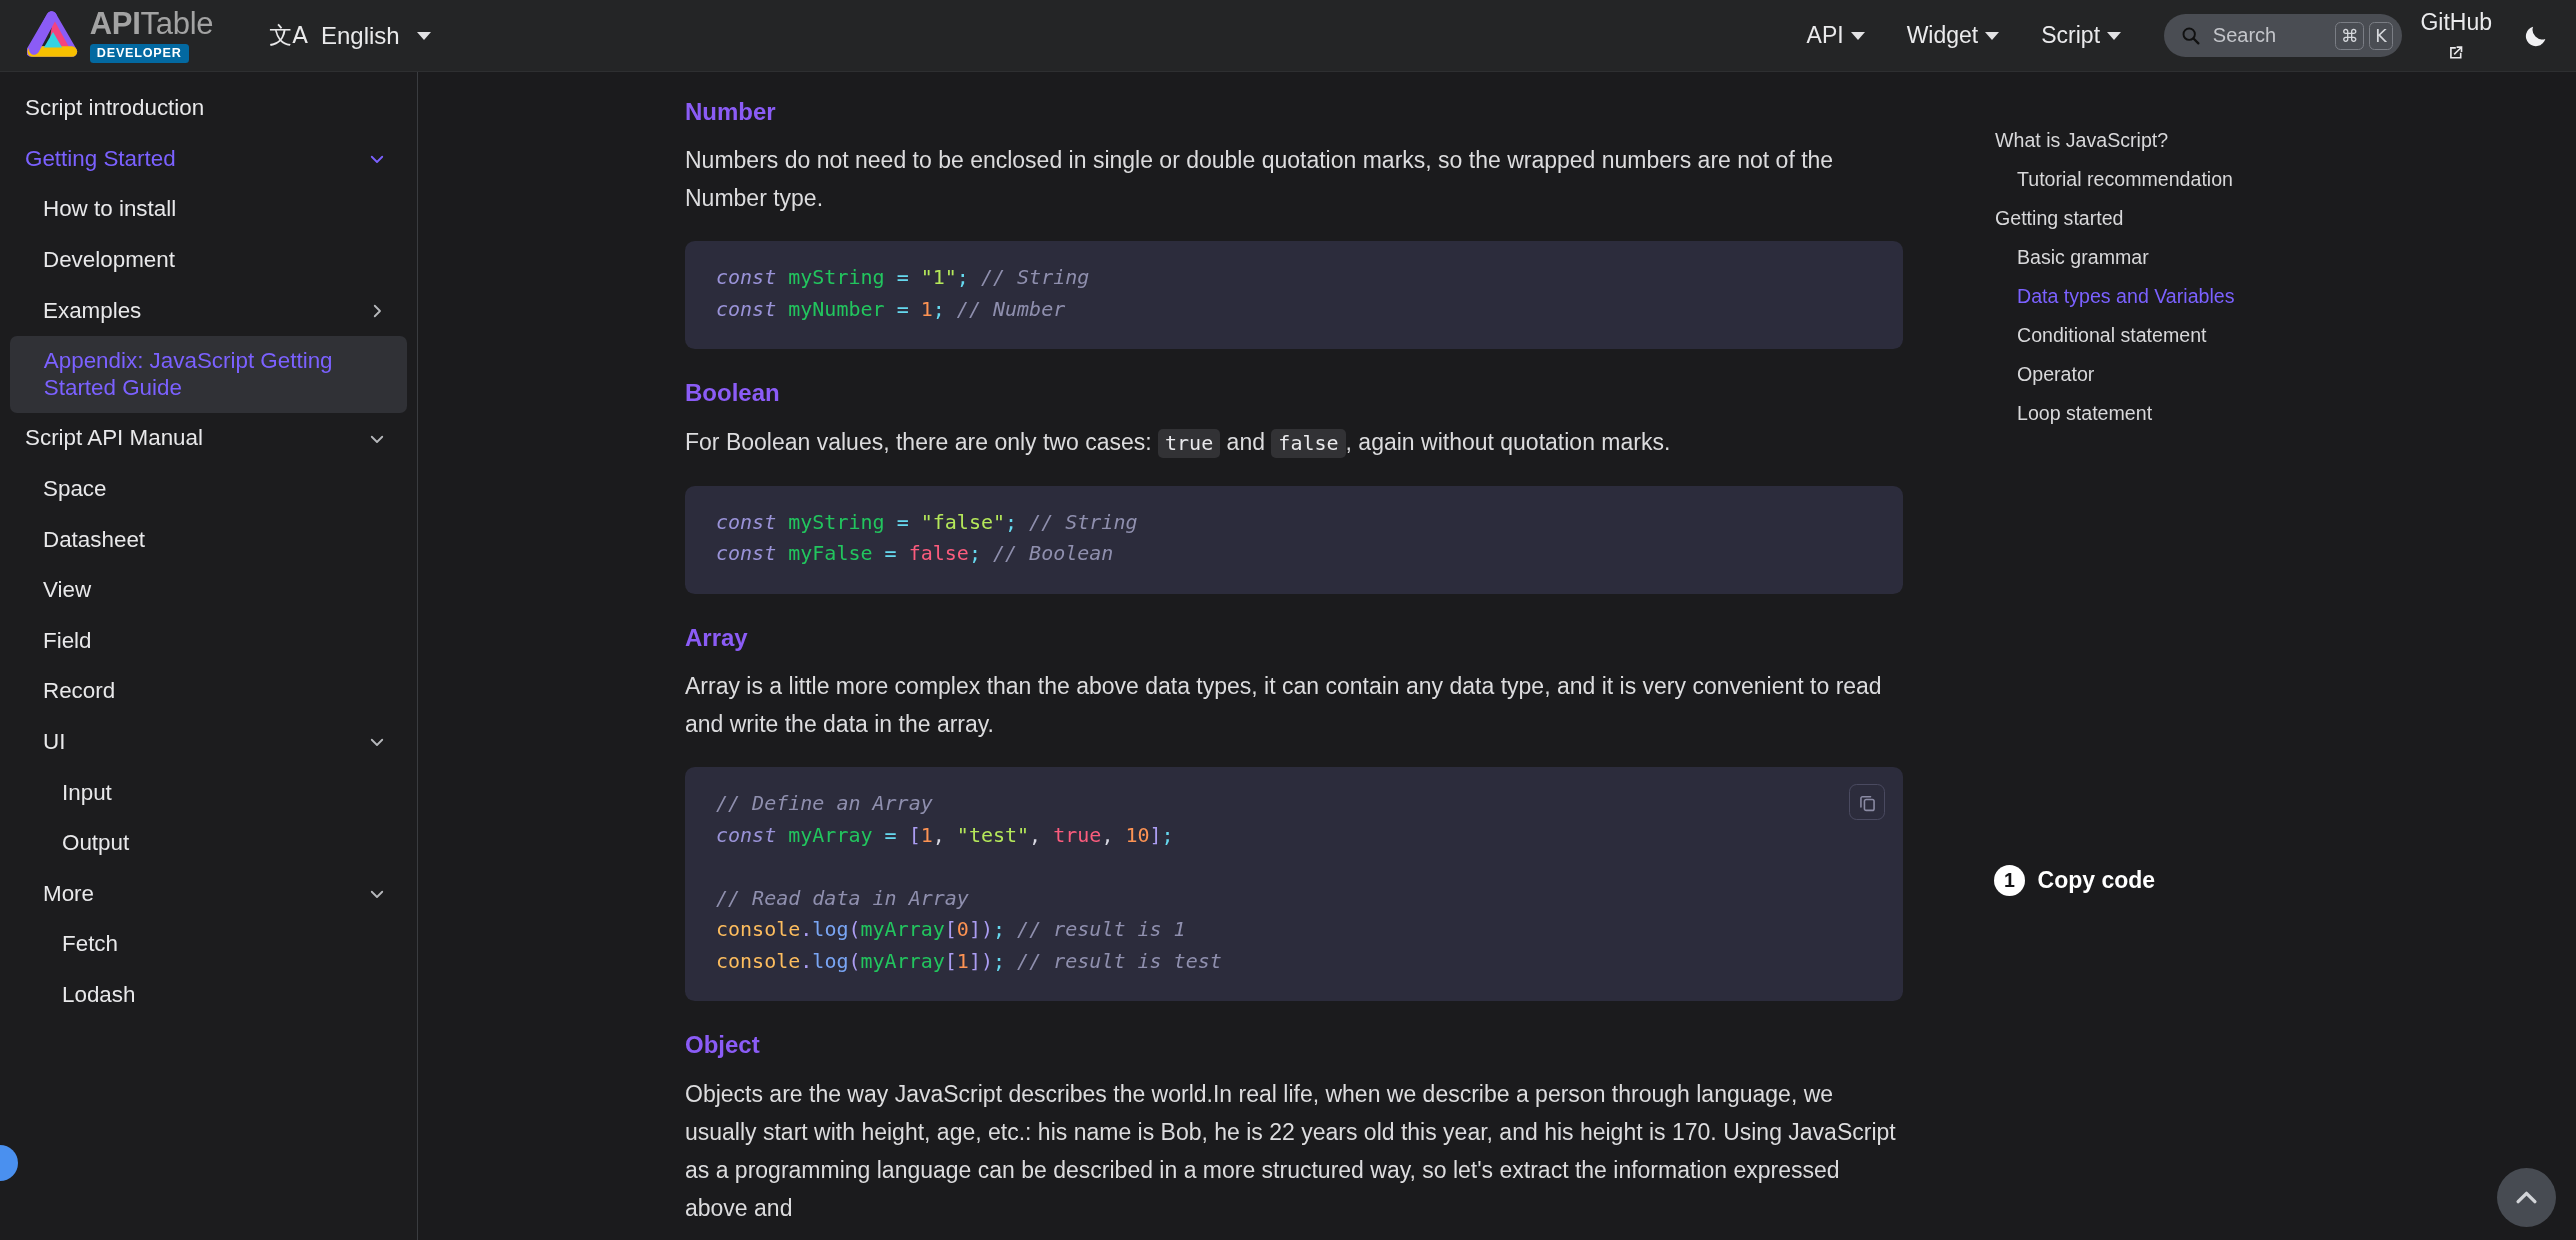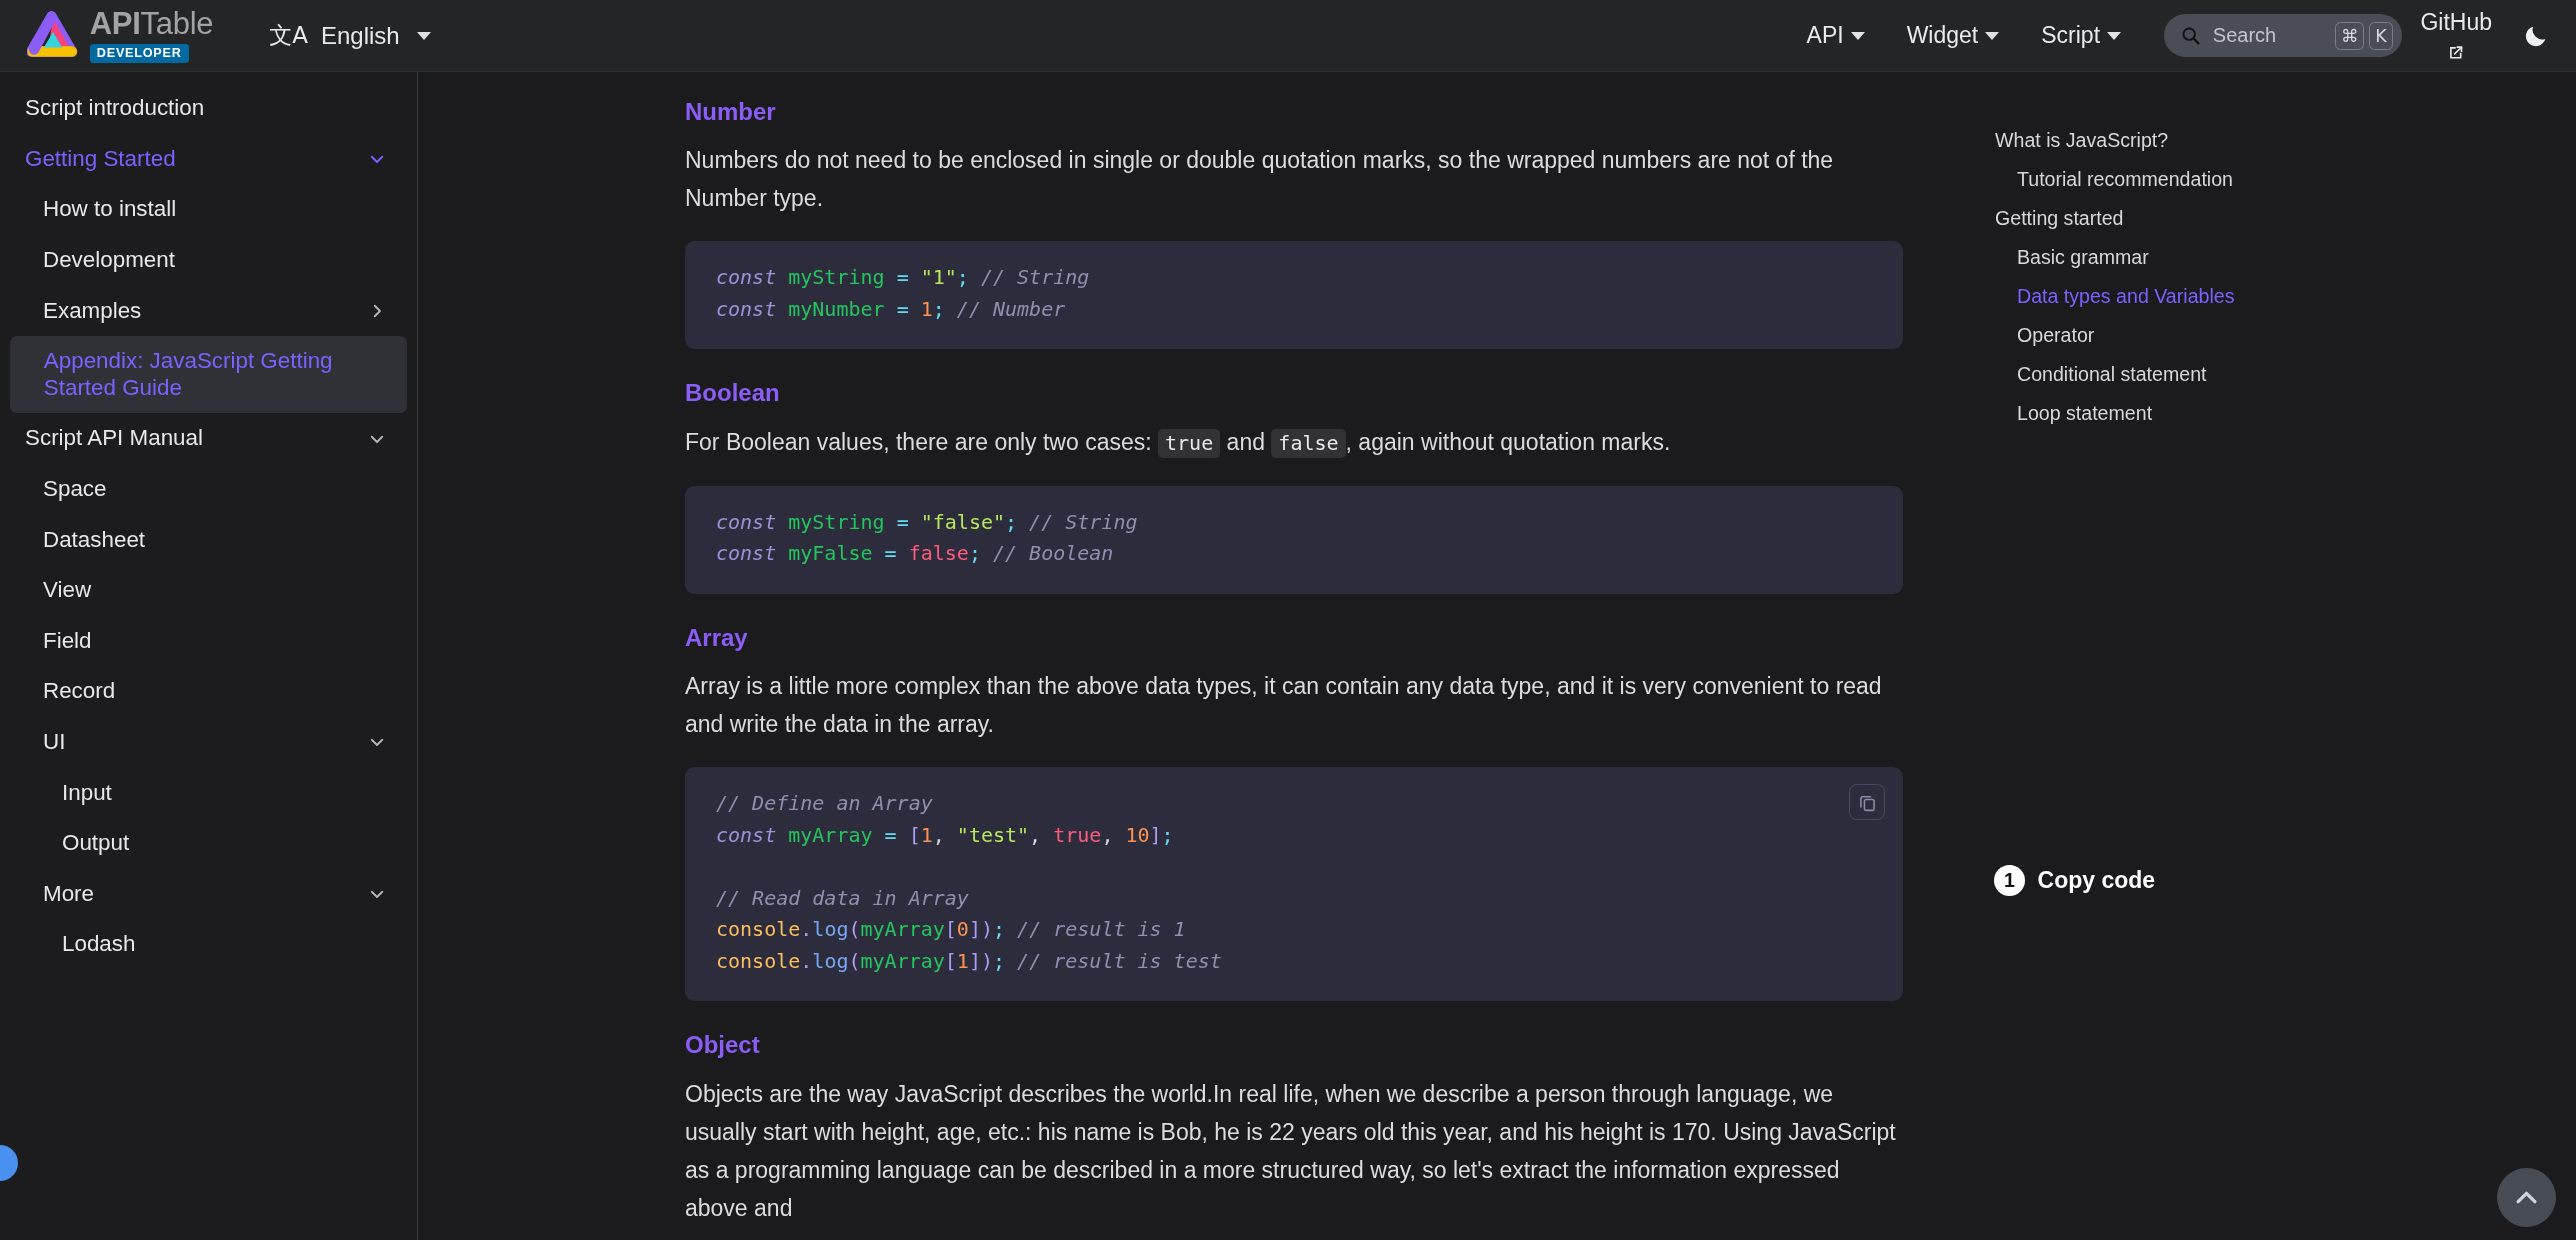"Operator" div.toc-row { order: before "Conditional statement" -> after "Conditional statement" }
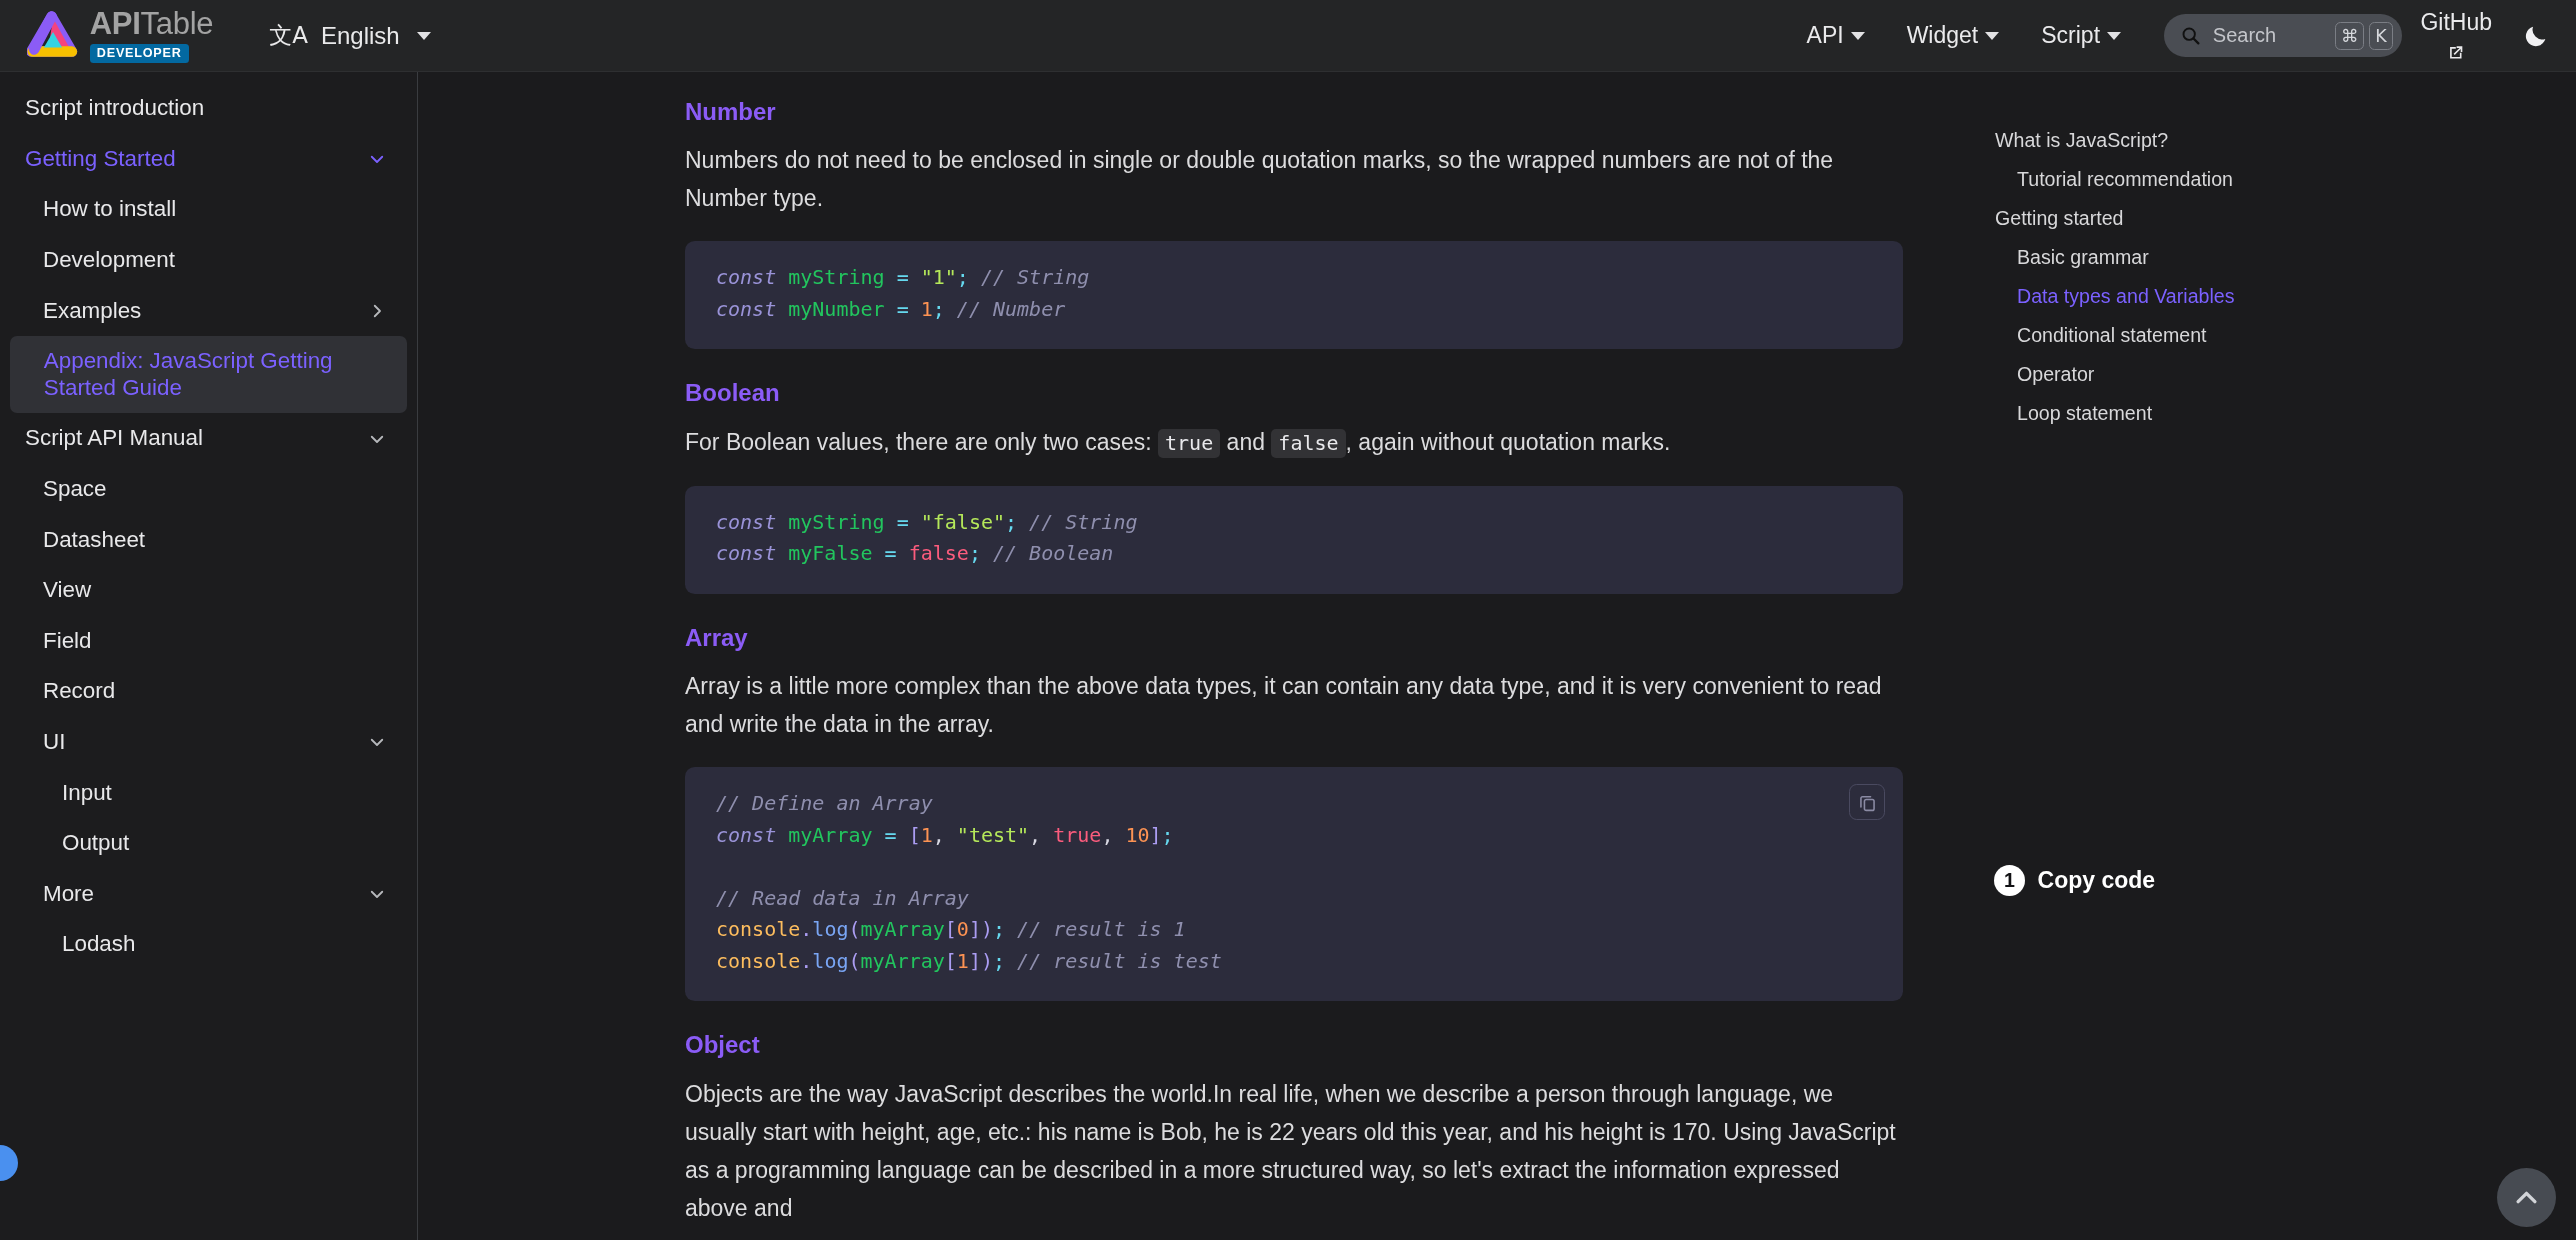"Fetch" div.side-row { html: none -> <div> <span>Fetch</span> </div> }
